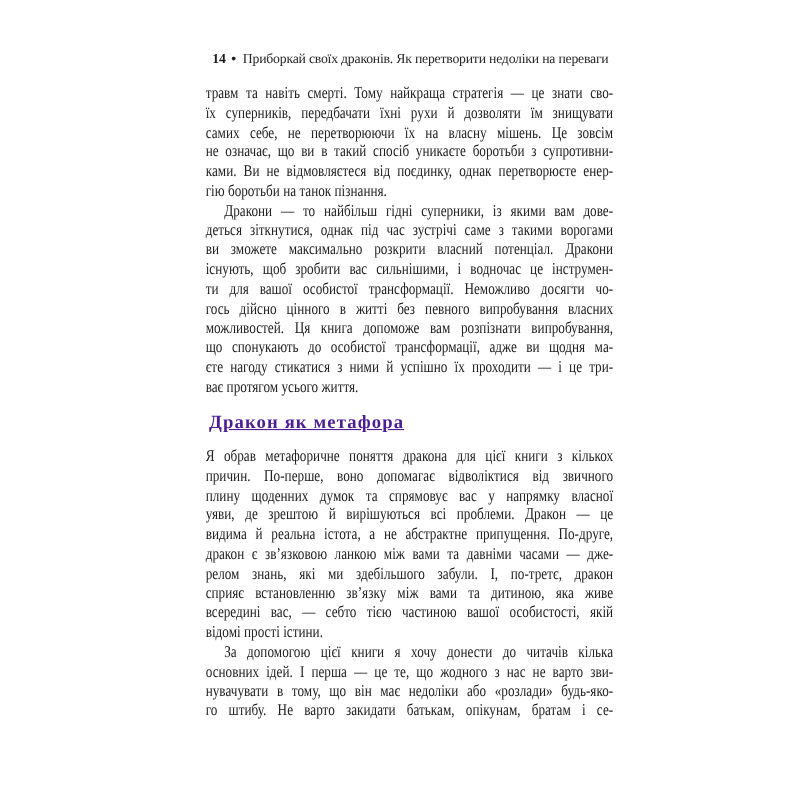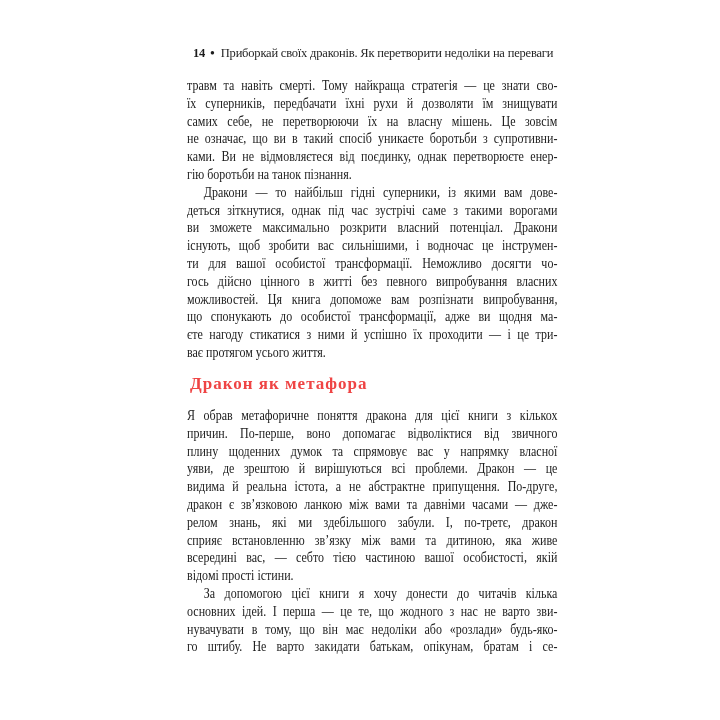"Дракон як метафора" .section-heading { color: #ef4444 -> #4c1d95; text-decoration: none -> underline }
